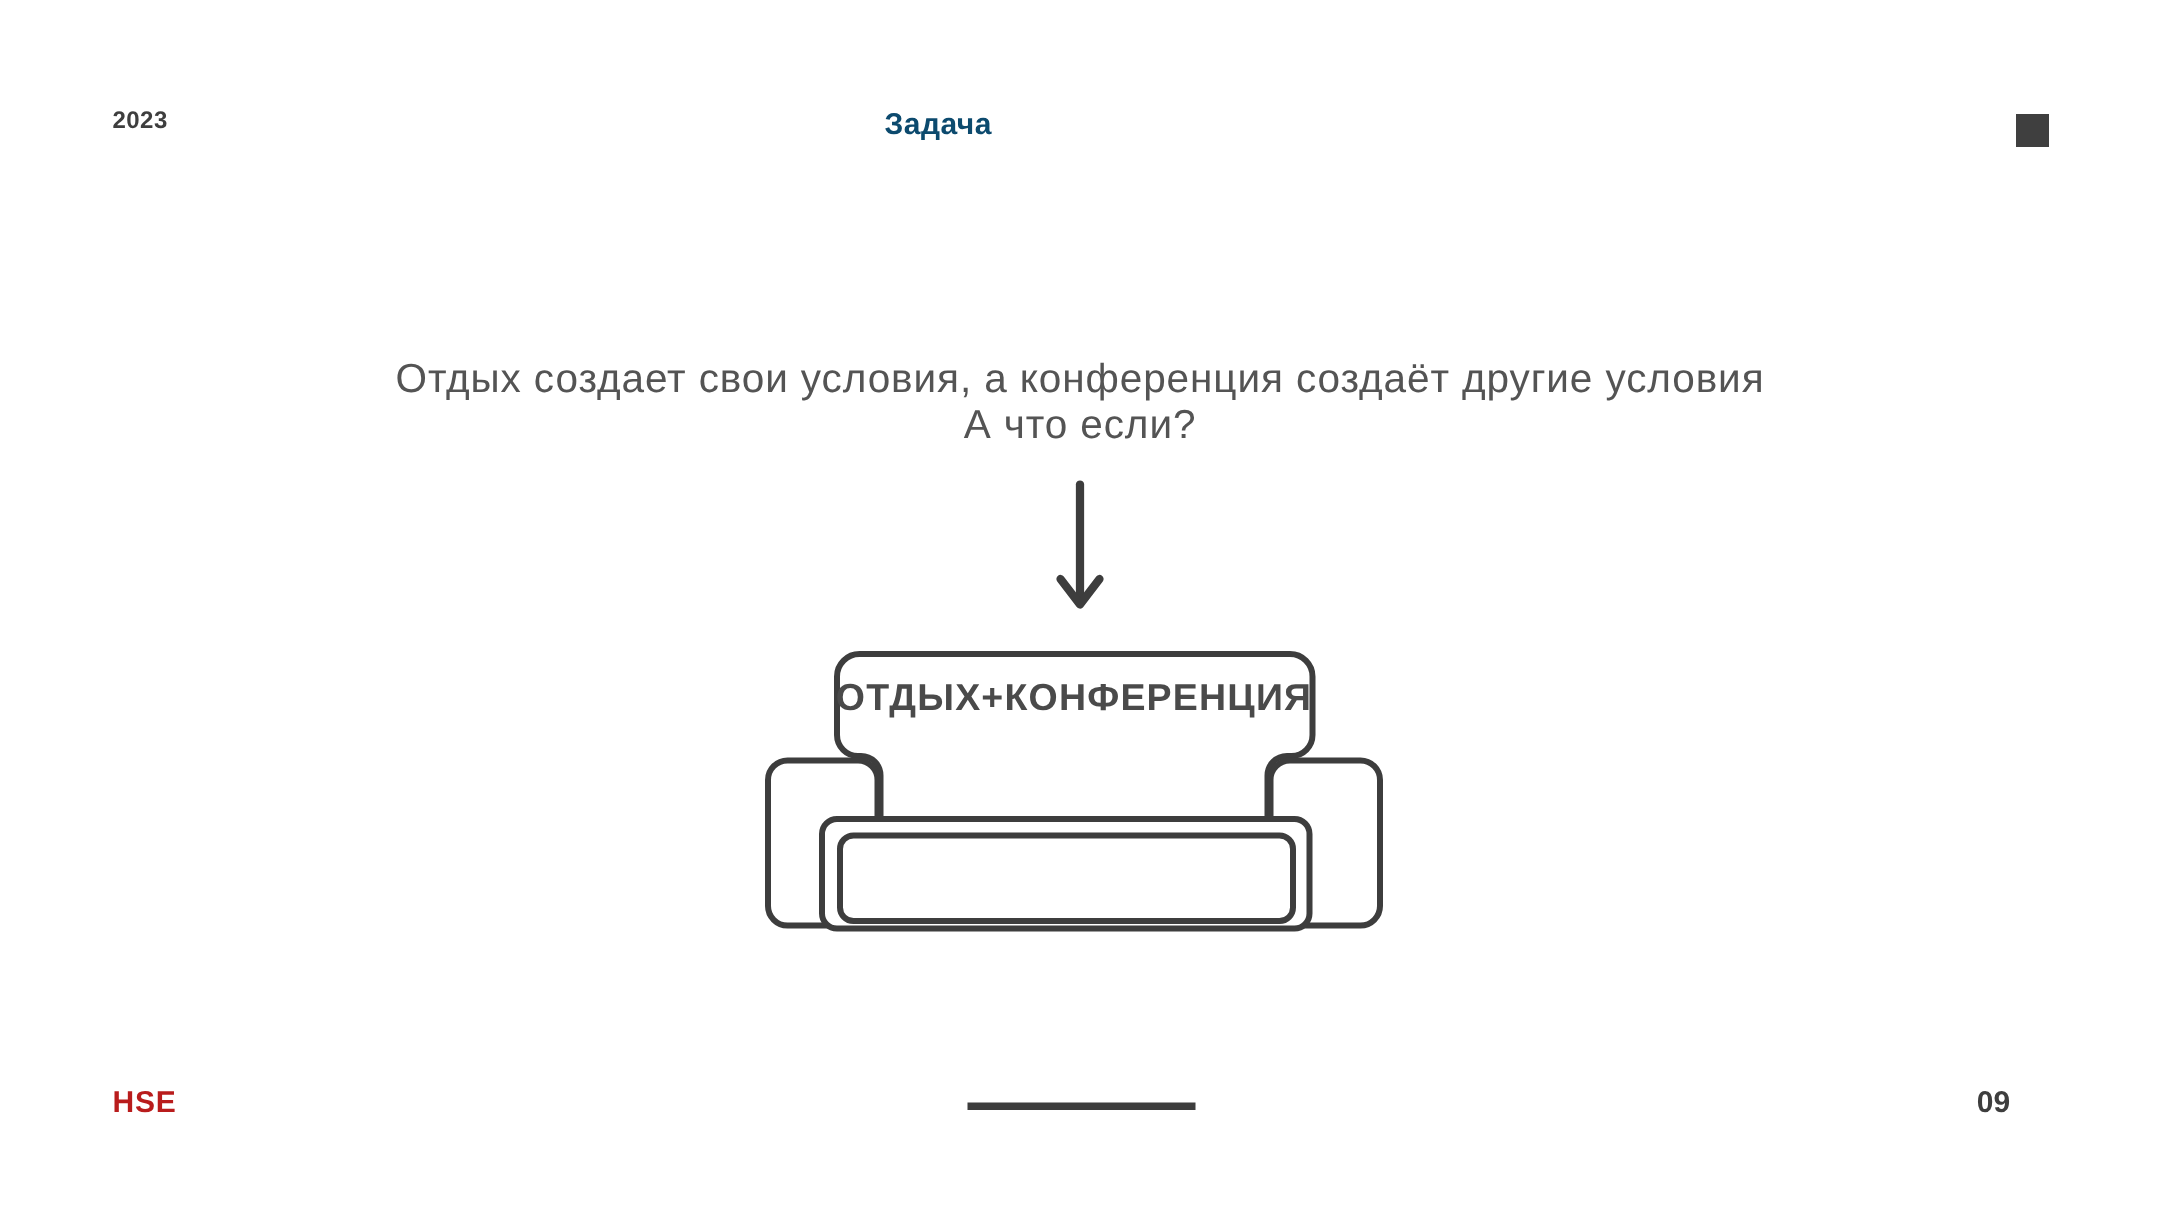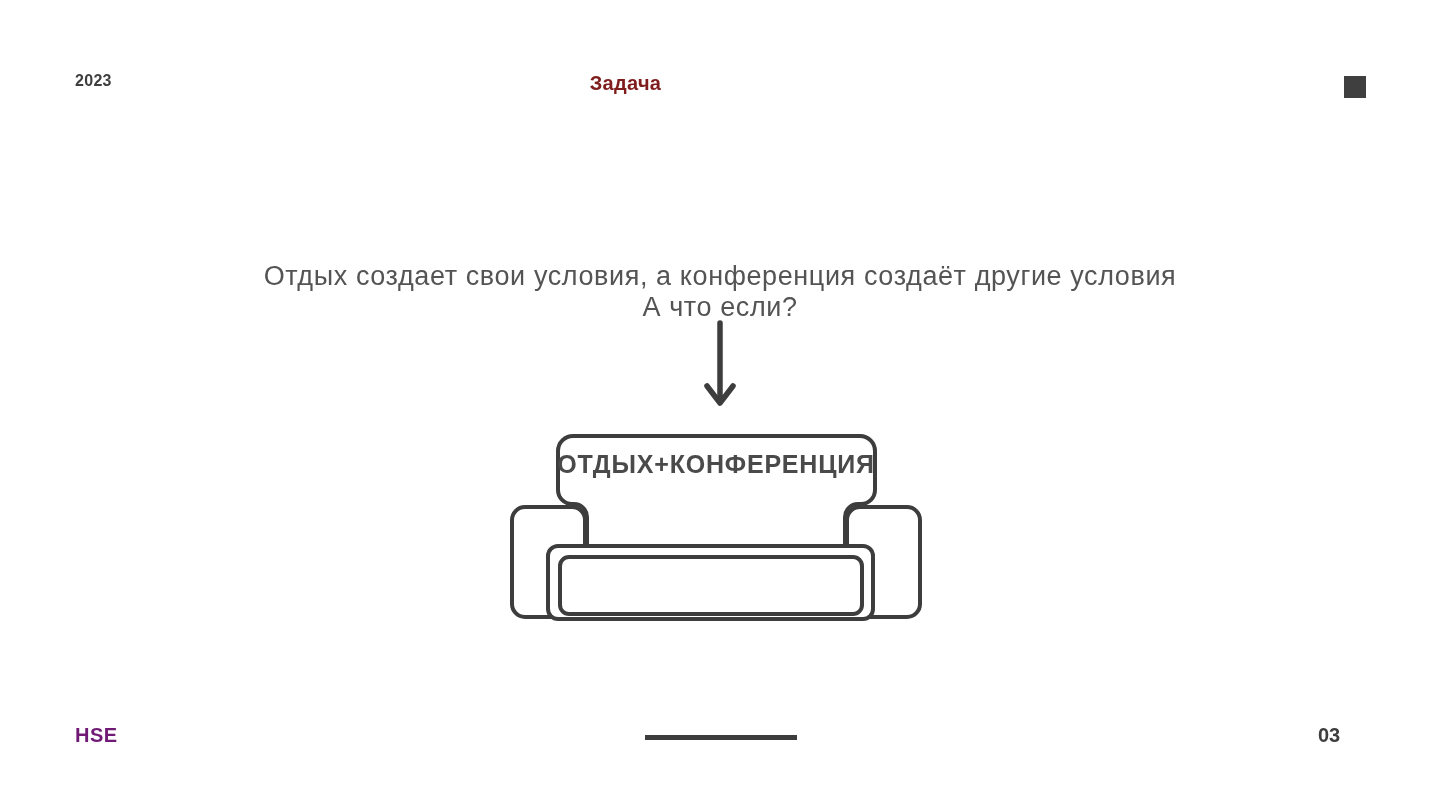"Задача" .hdr-title { color: #7f1d1d -> #0c4a6e }
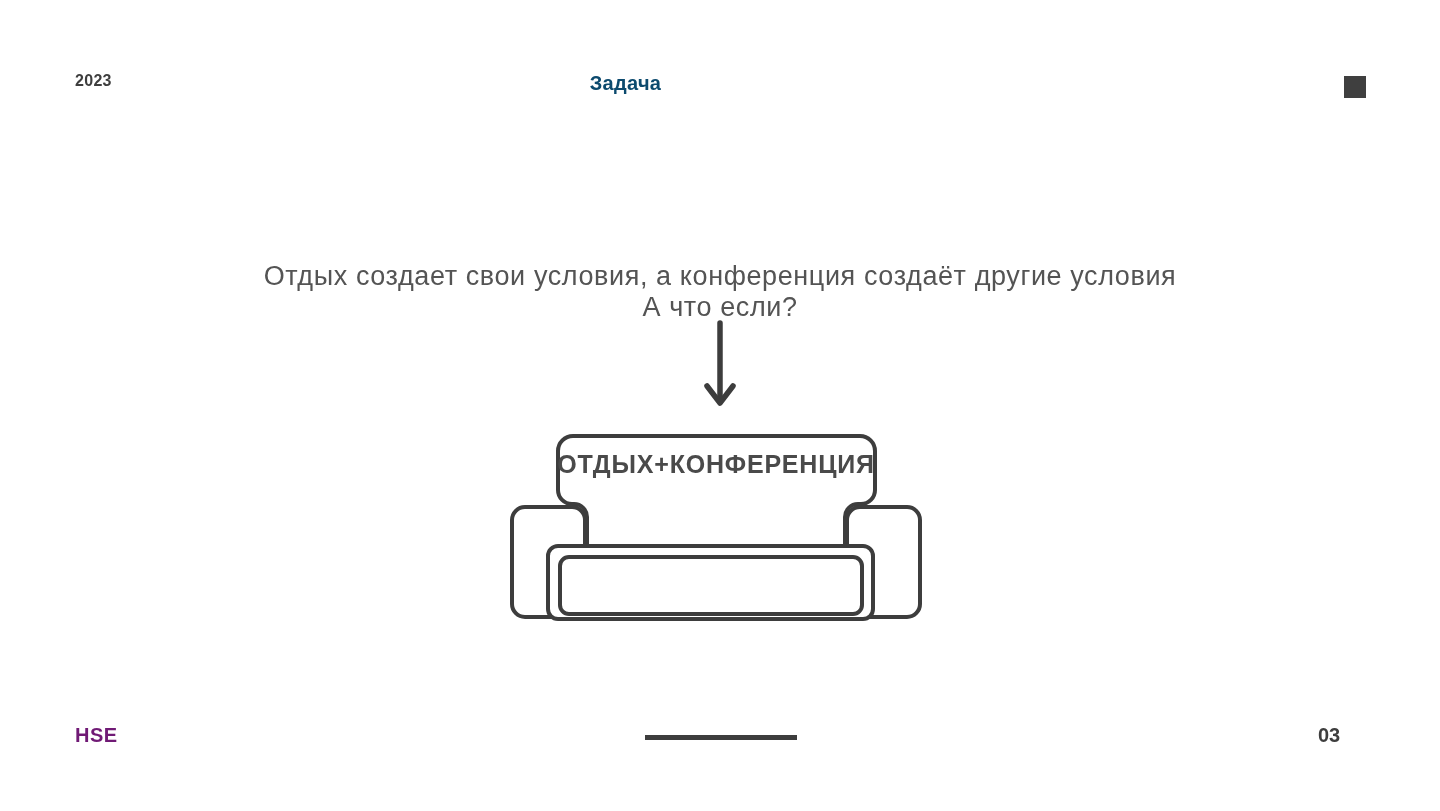"Отдых создает свои условия, а" .statement { top: 261px -> 237px }
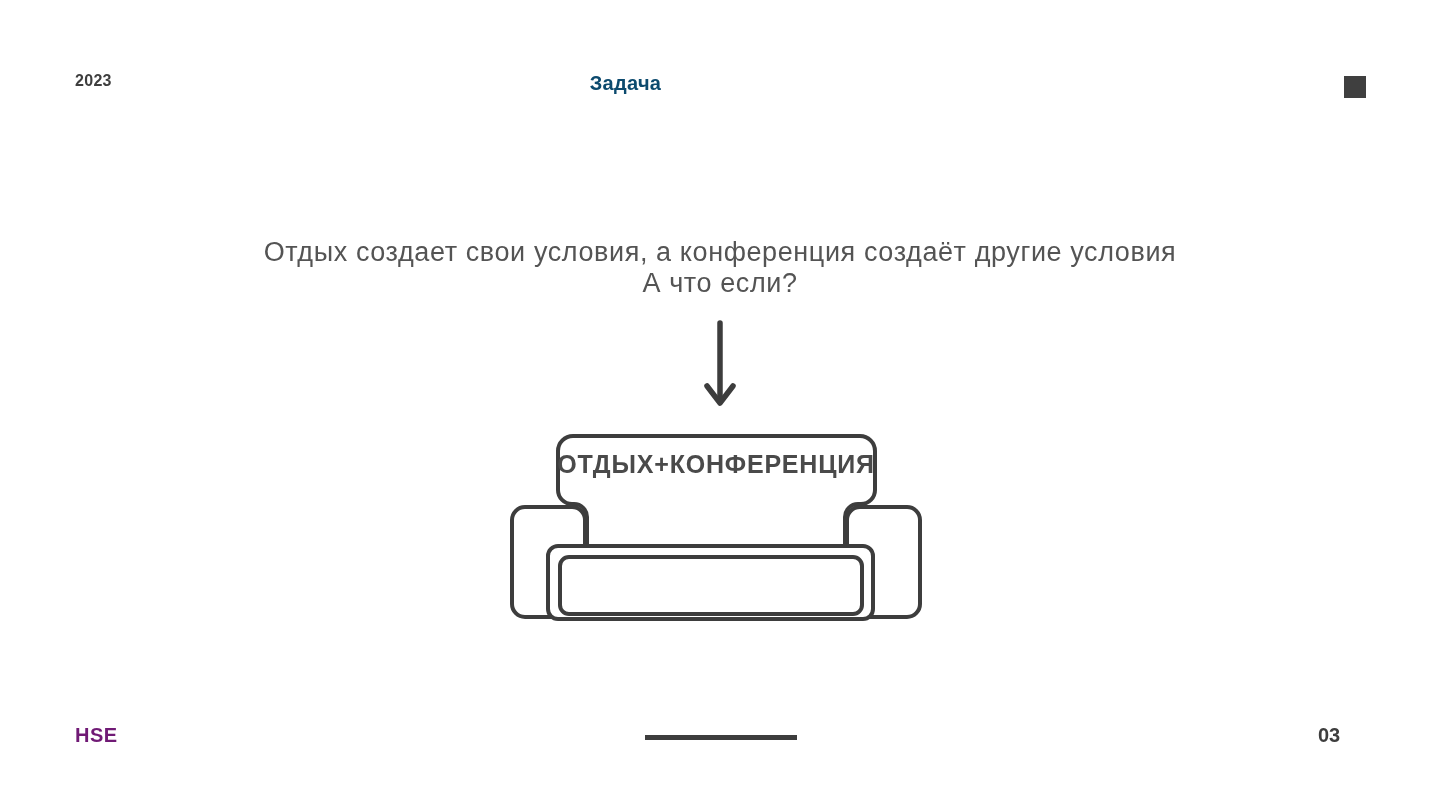"HSE" .ftr-logo { color: #701a75 -> #b91c1c }
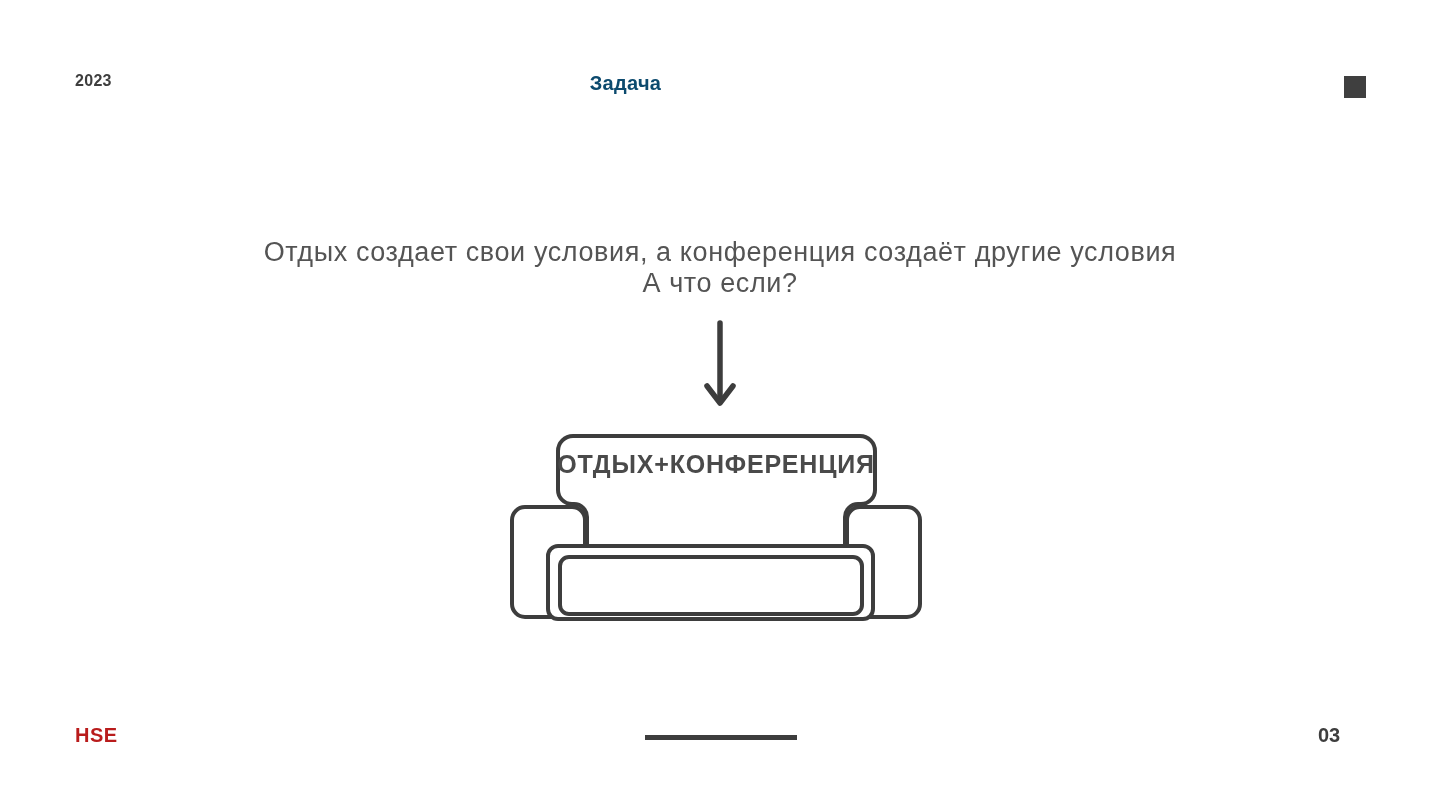"03" div.abs { text: 03 -> 09 }
